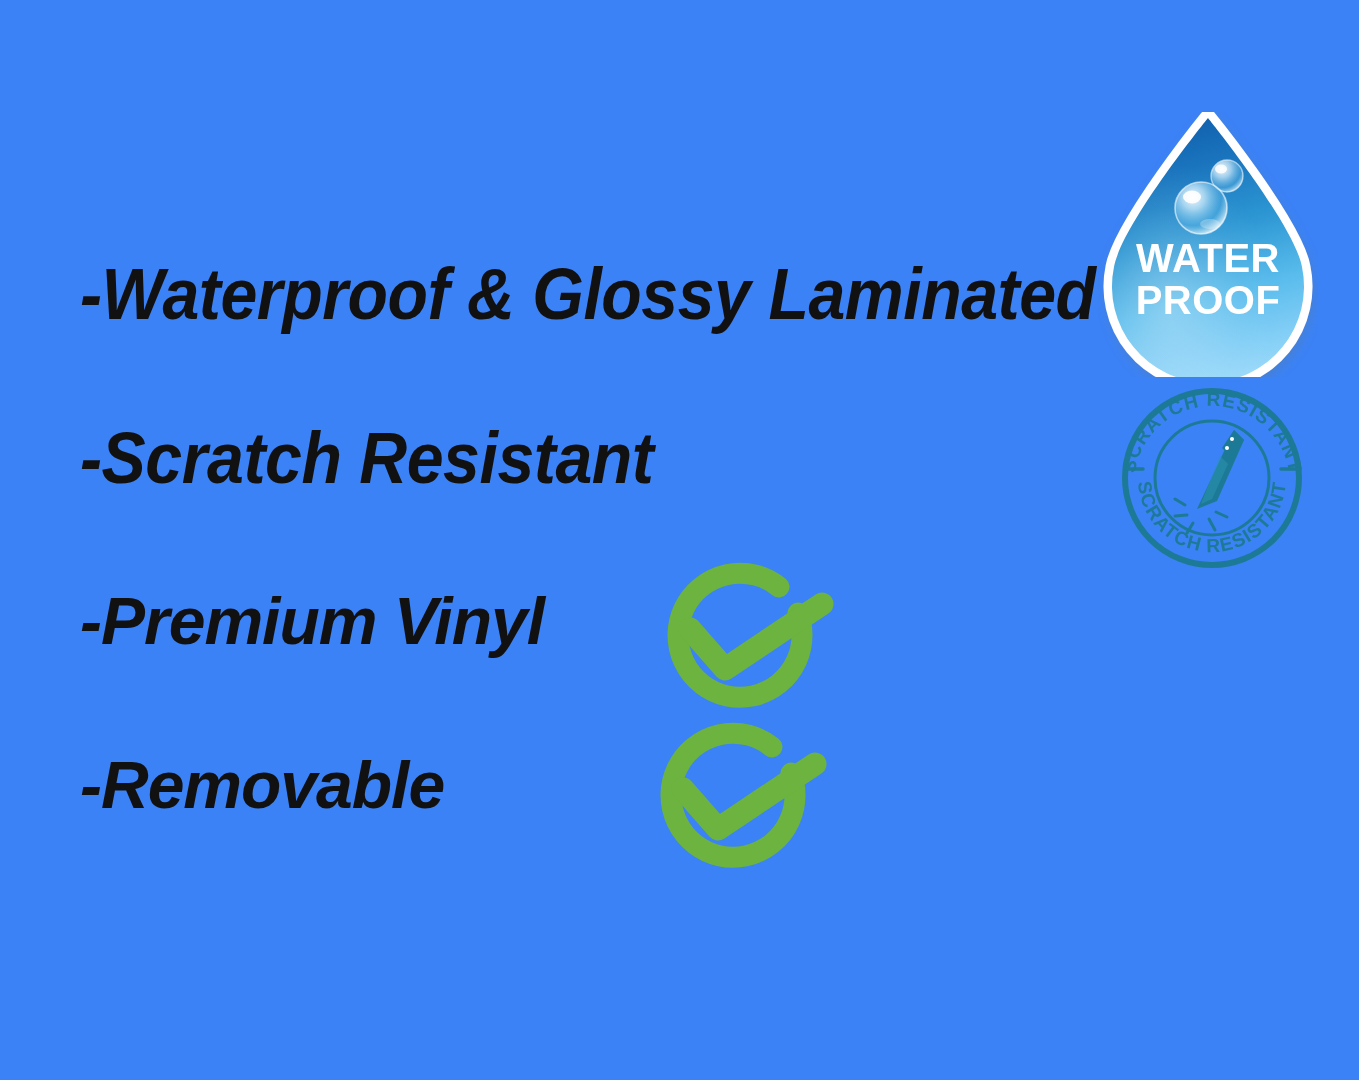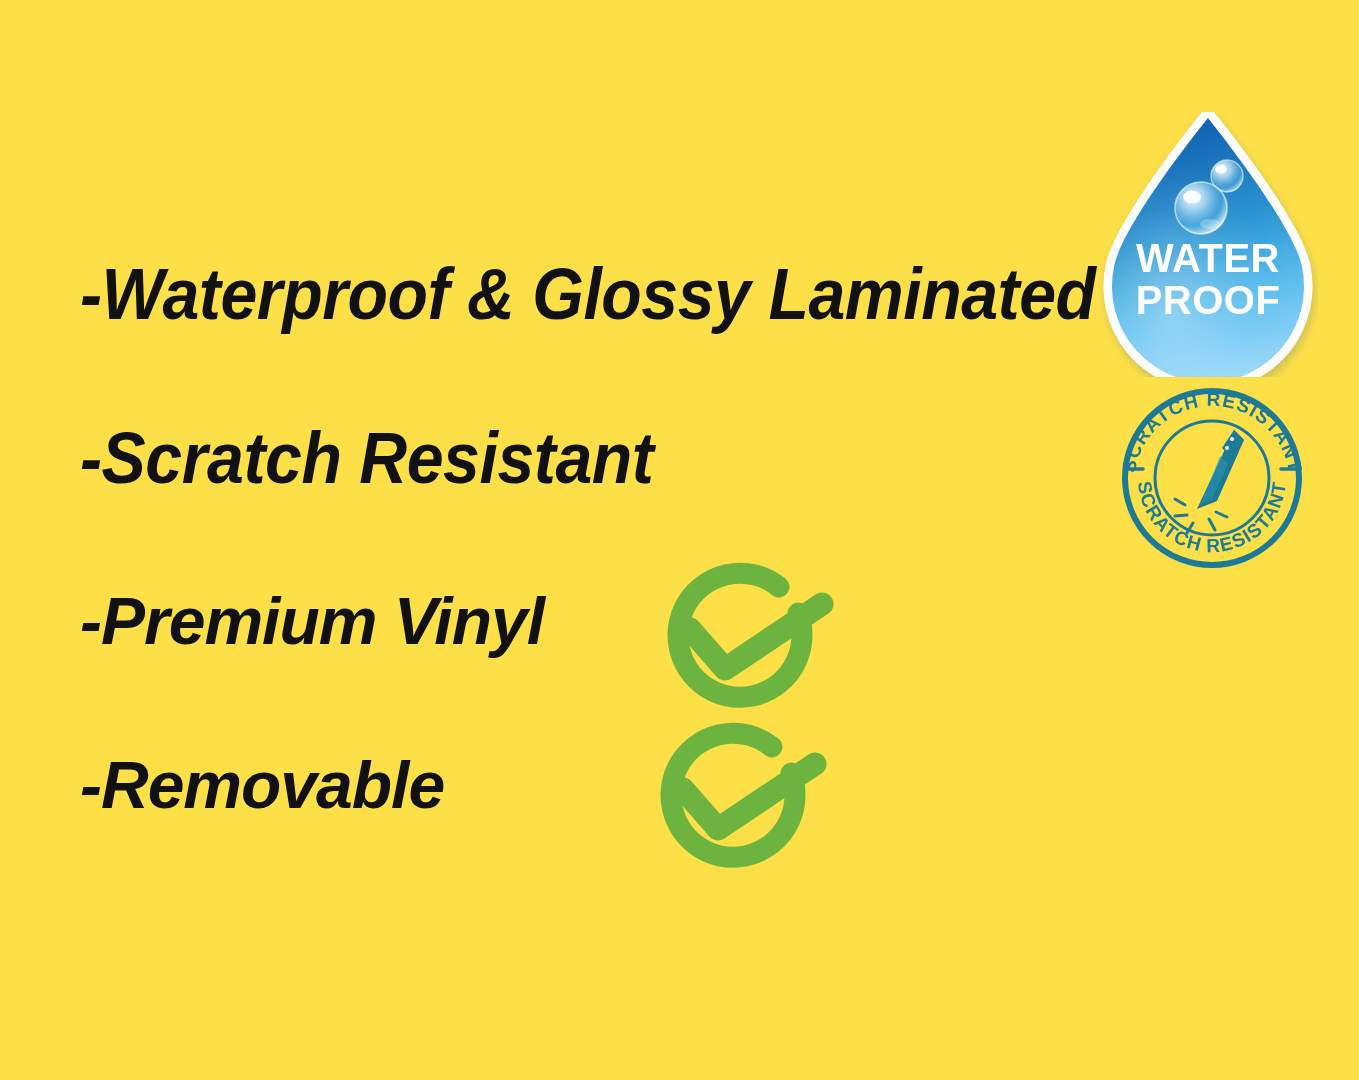"-Waterproof & Glossy Laminated" #canvas { background: #fde047 -> #3b82f6 }
